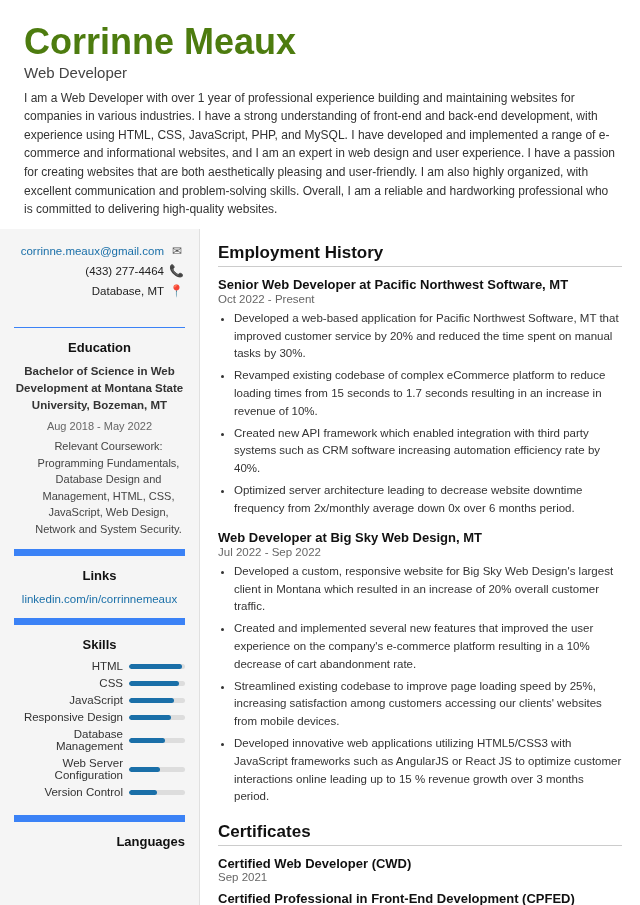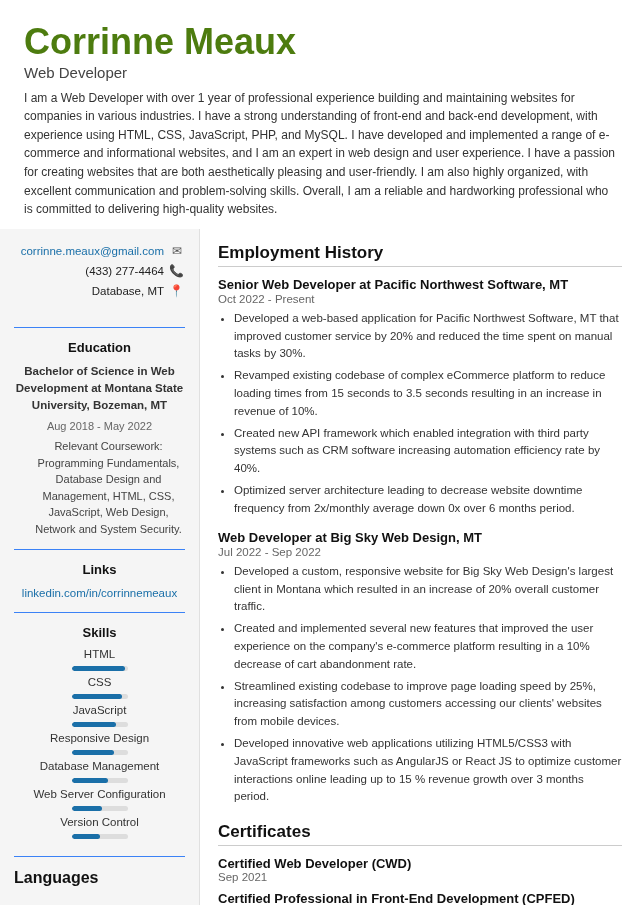"Education" .sidebar-section { border-bottom: 1px solid #3b82f6 -> 7px solid #3b82f6 }
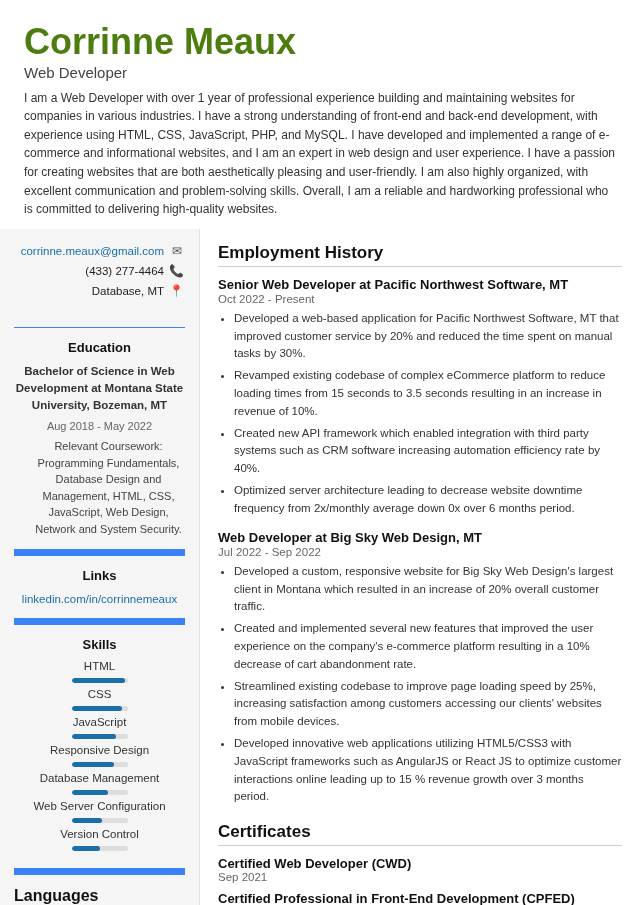"Revamped existing codebase of complex" li { text: 3.5 -> 1.7 }
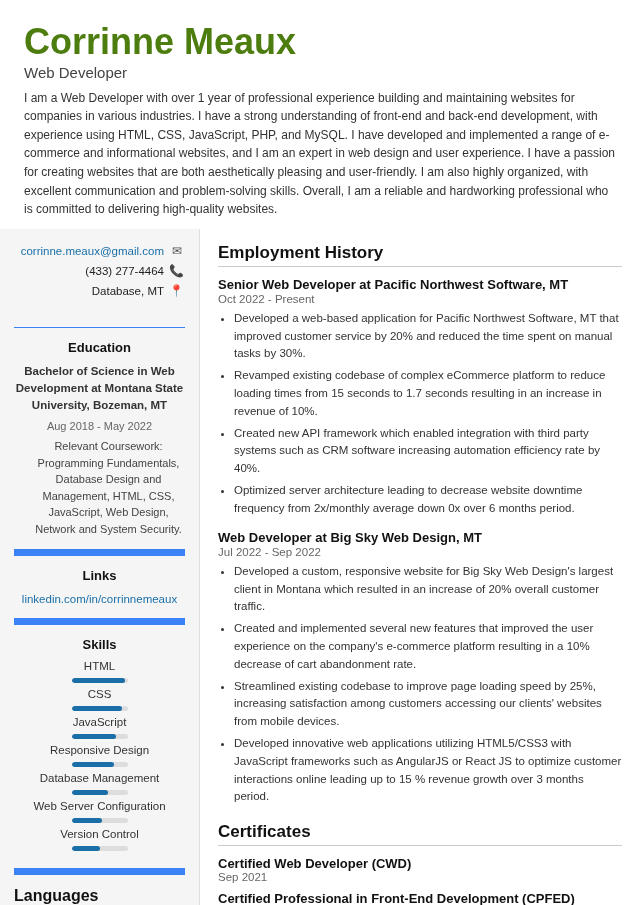"HTML" .skill-item { flex-direction: column -> none }
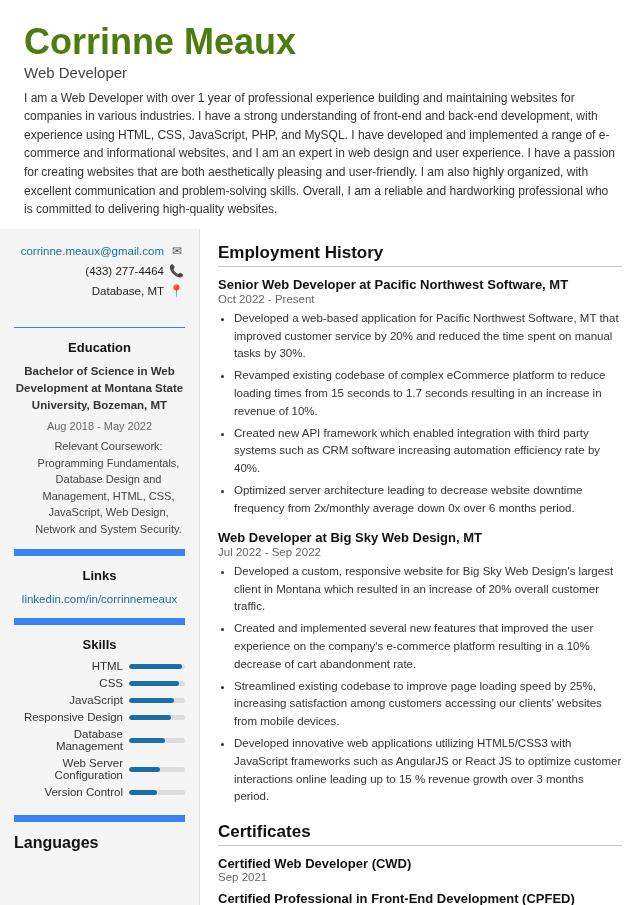"Languages" .languages-title { font-size: 16px -> 13px; text-align: left -> right }
